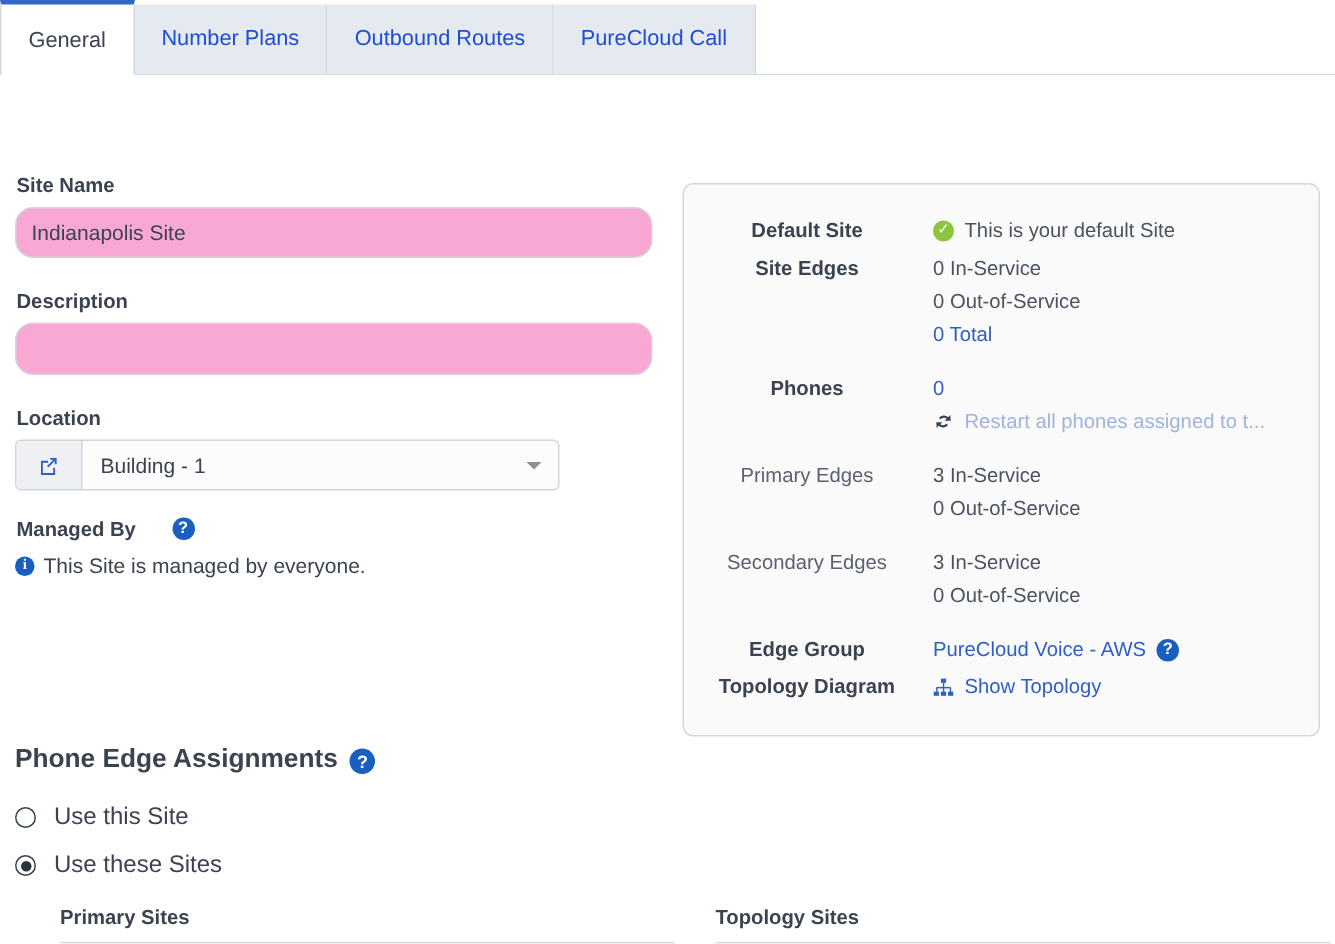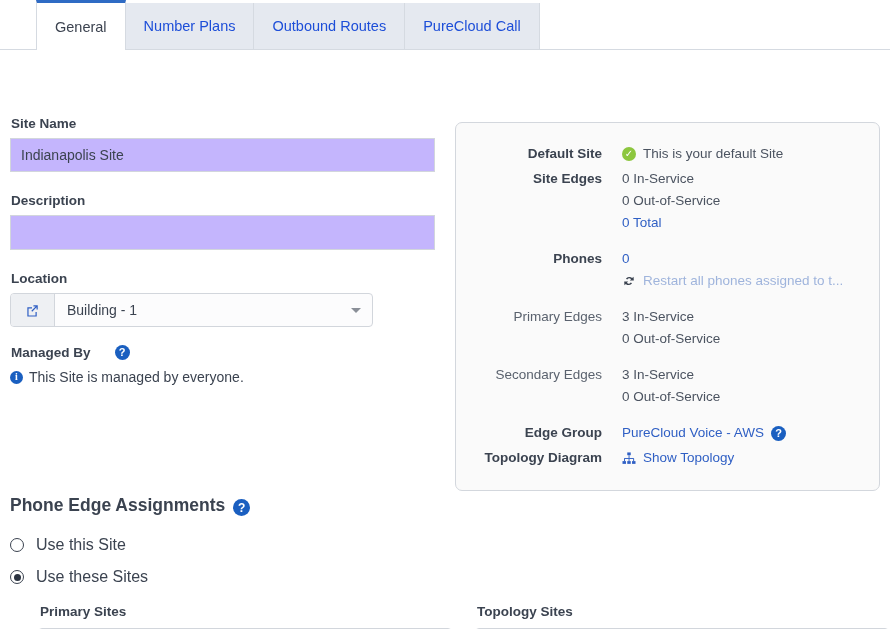"General" .tabbar { padding-left: 36px -> none }
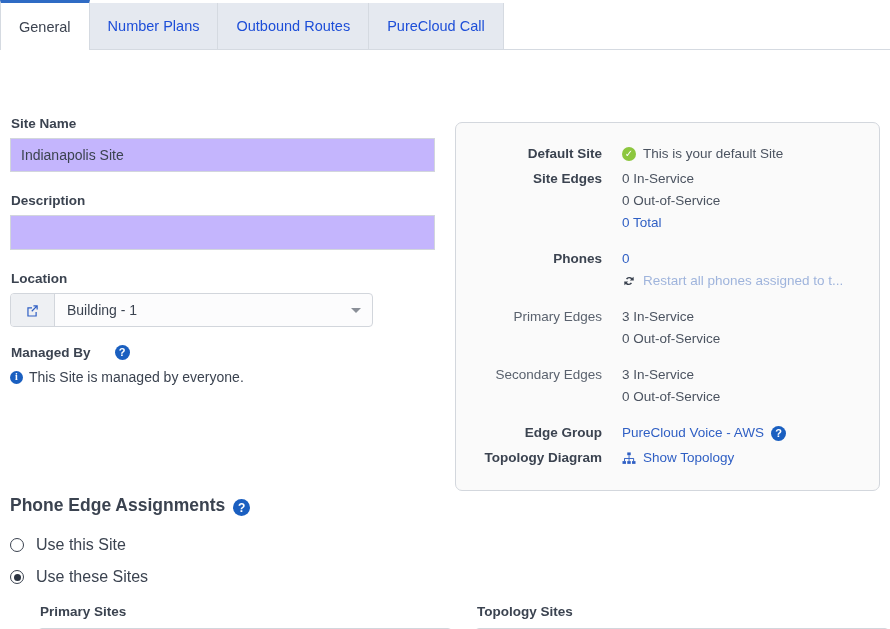"Indianapolis Site" .txtinput { background: #c4b5fd -> #f9a8d4; border-radius: 0 -> 12px }
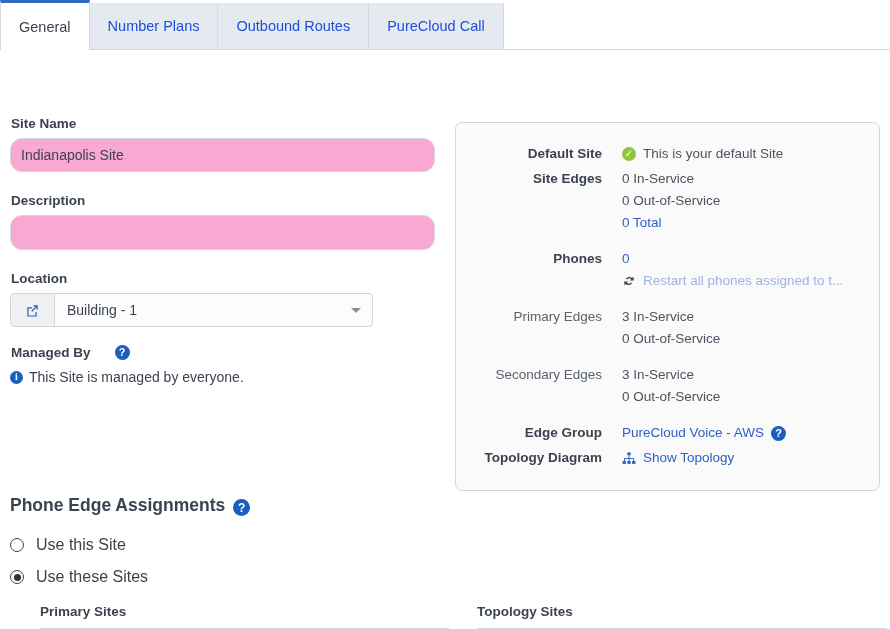"Default Site" .plabel { text-align: right -> center }
